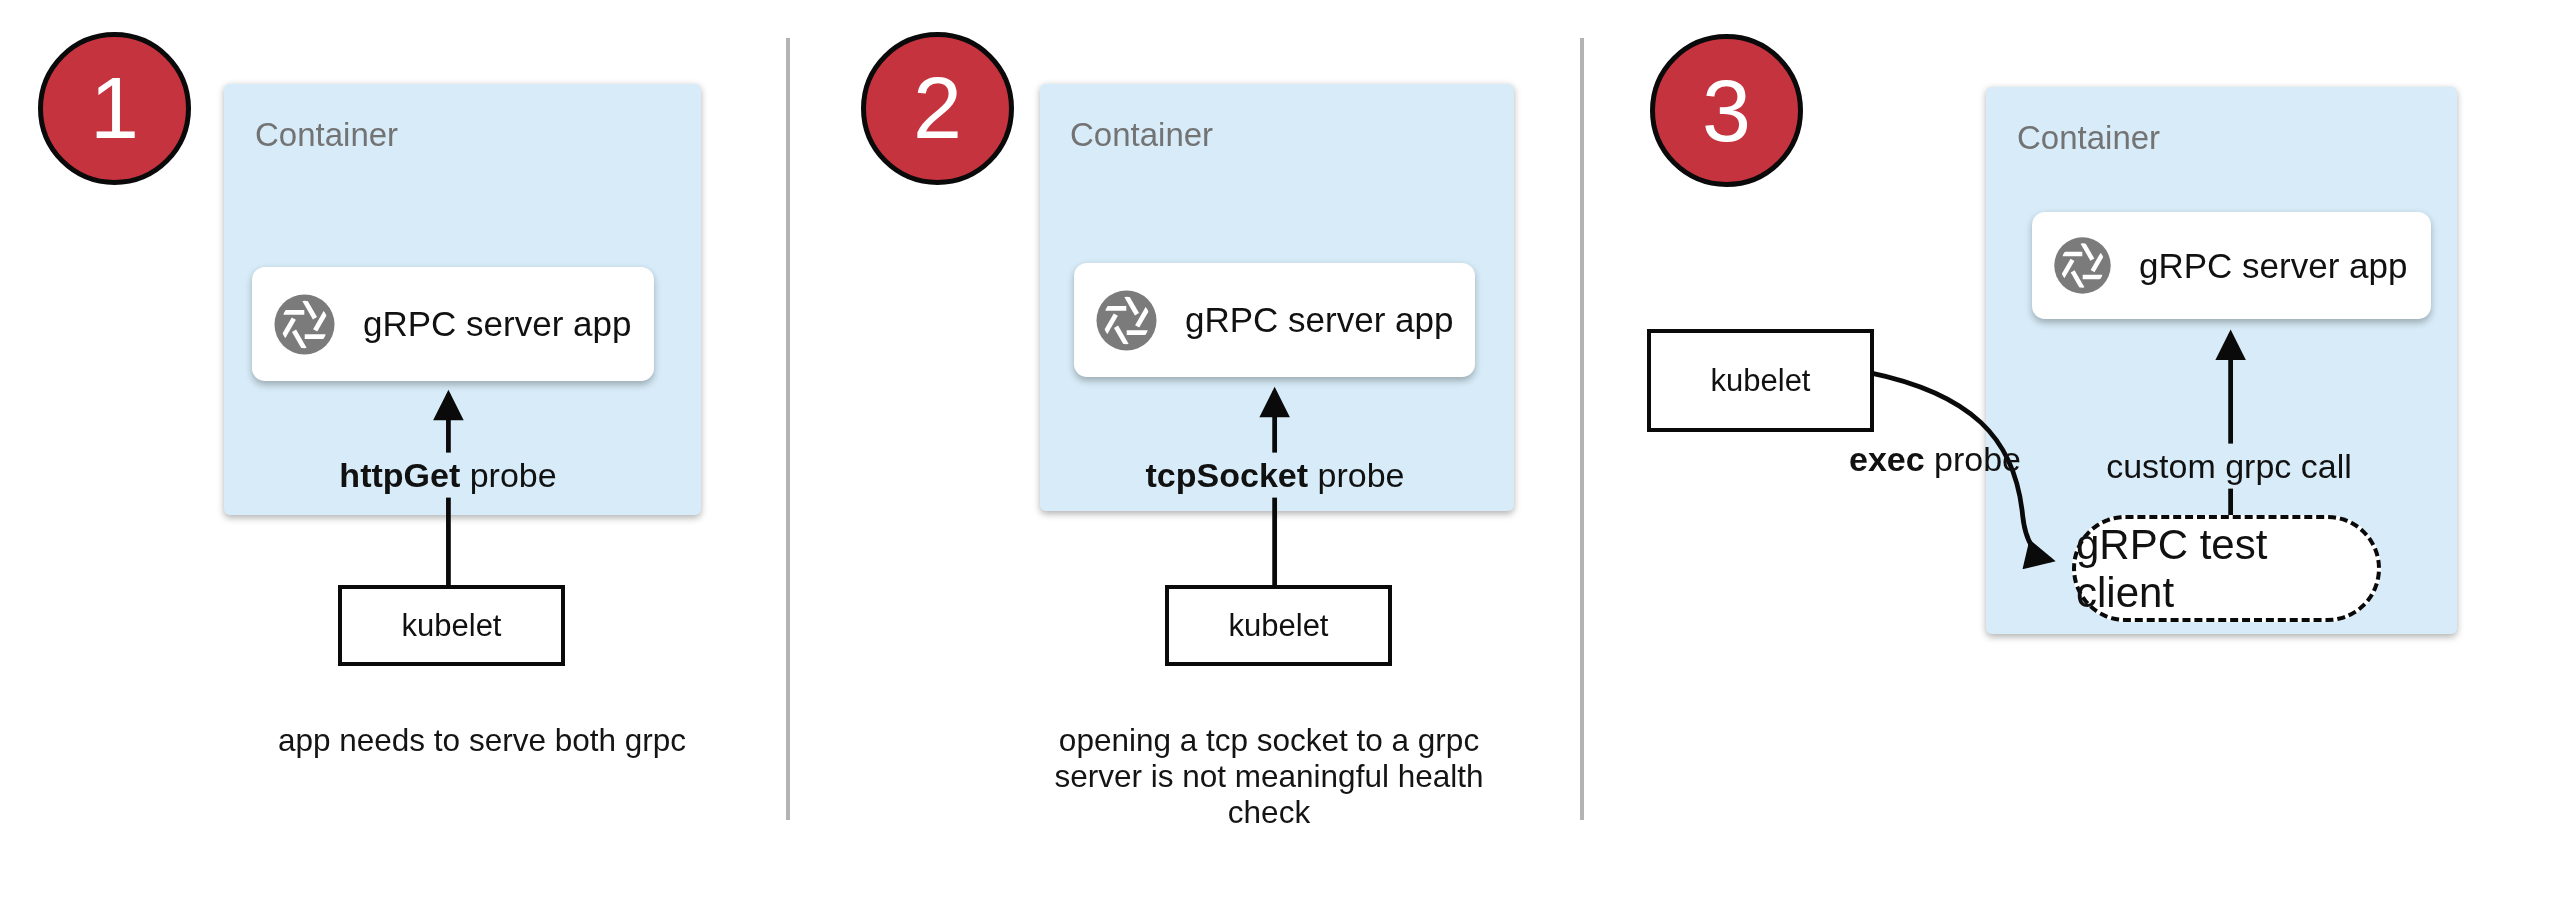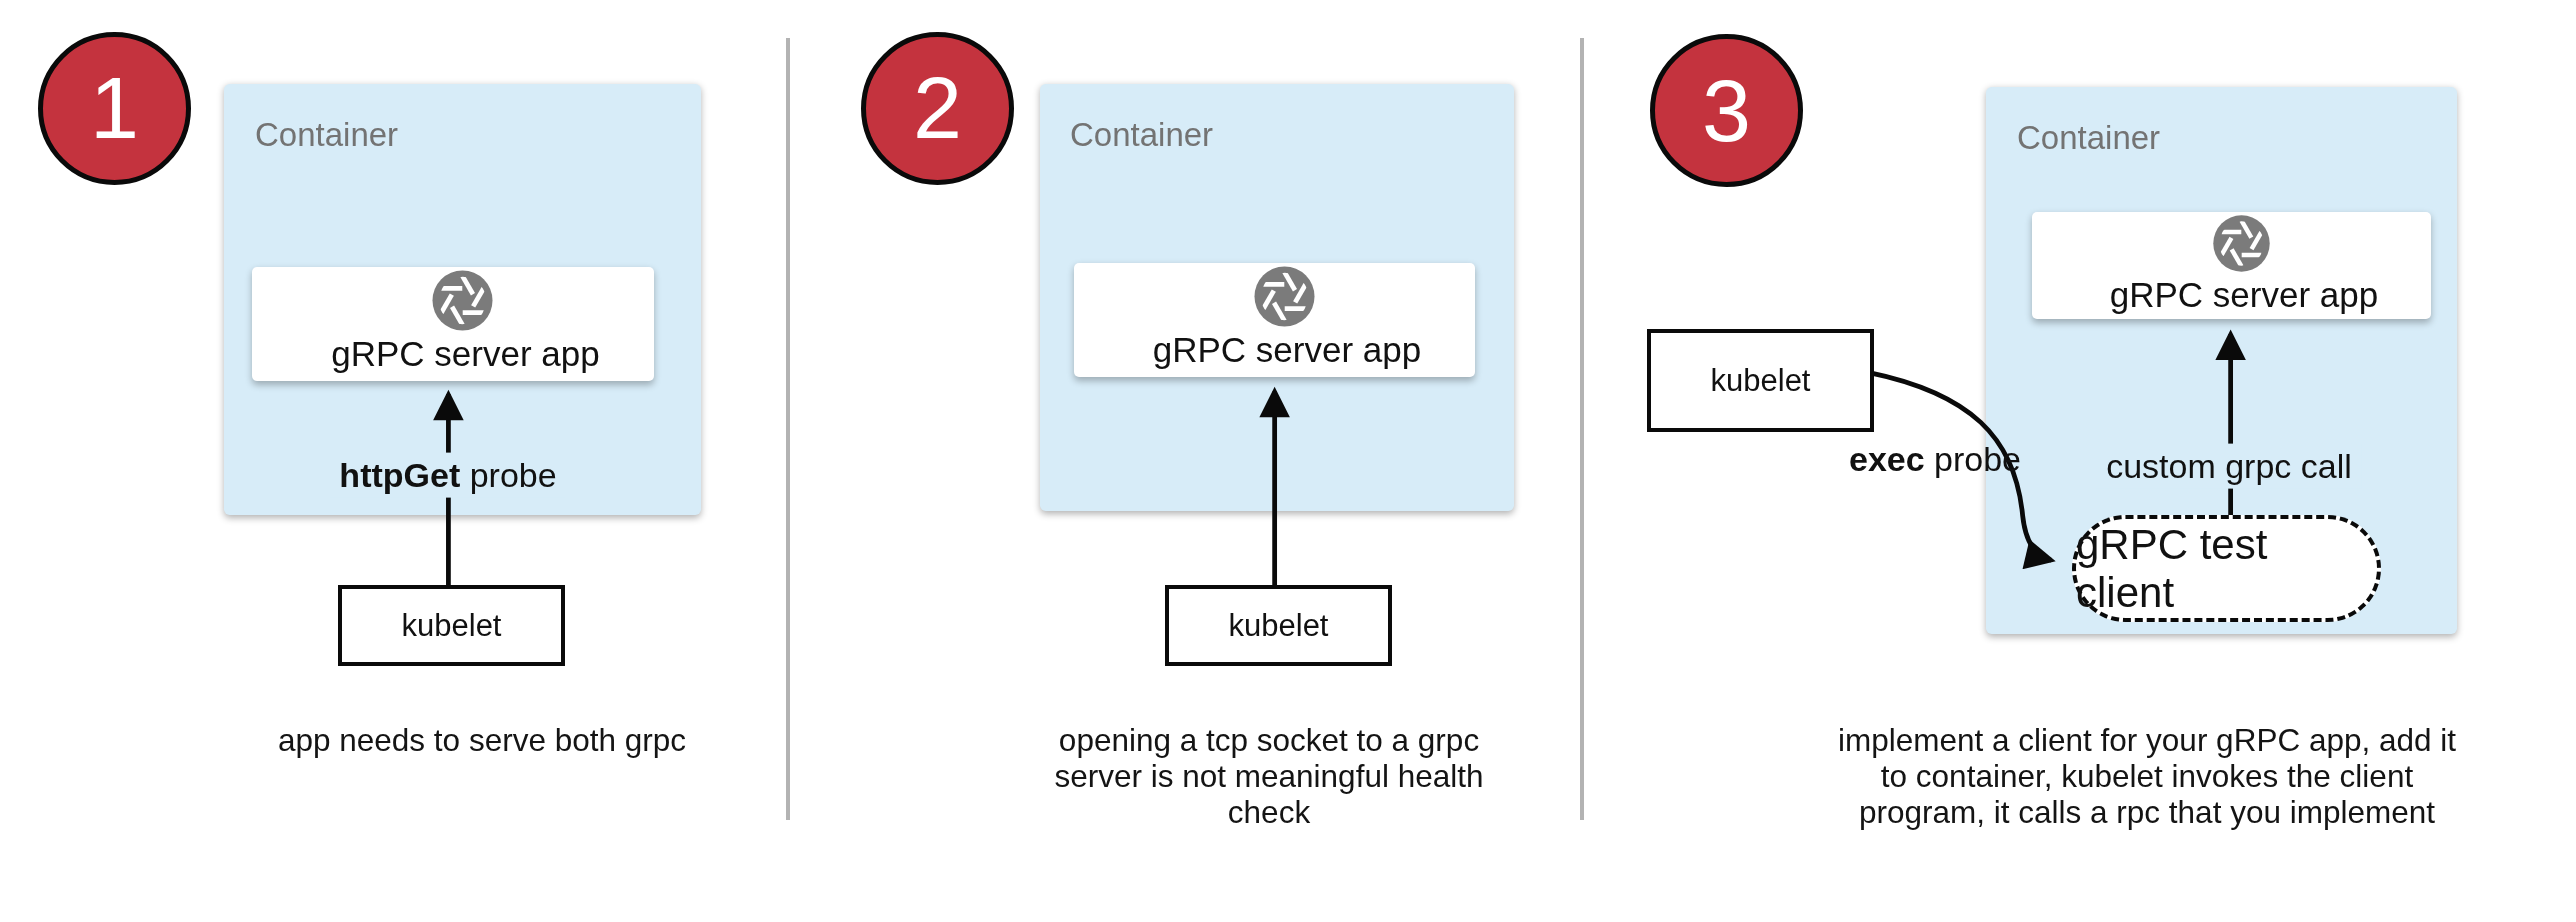"gRPC server app" .app-box { border-radius: 5px -> 13px; flex-direction: column -> none }
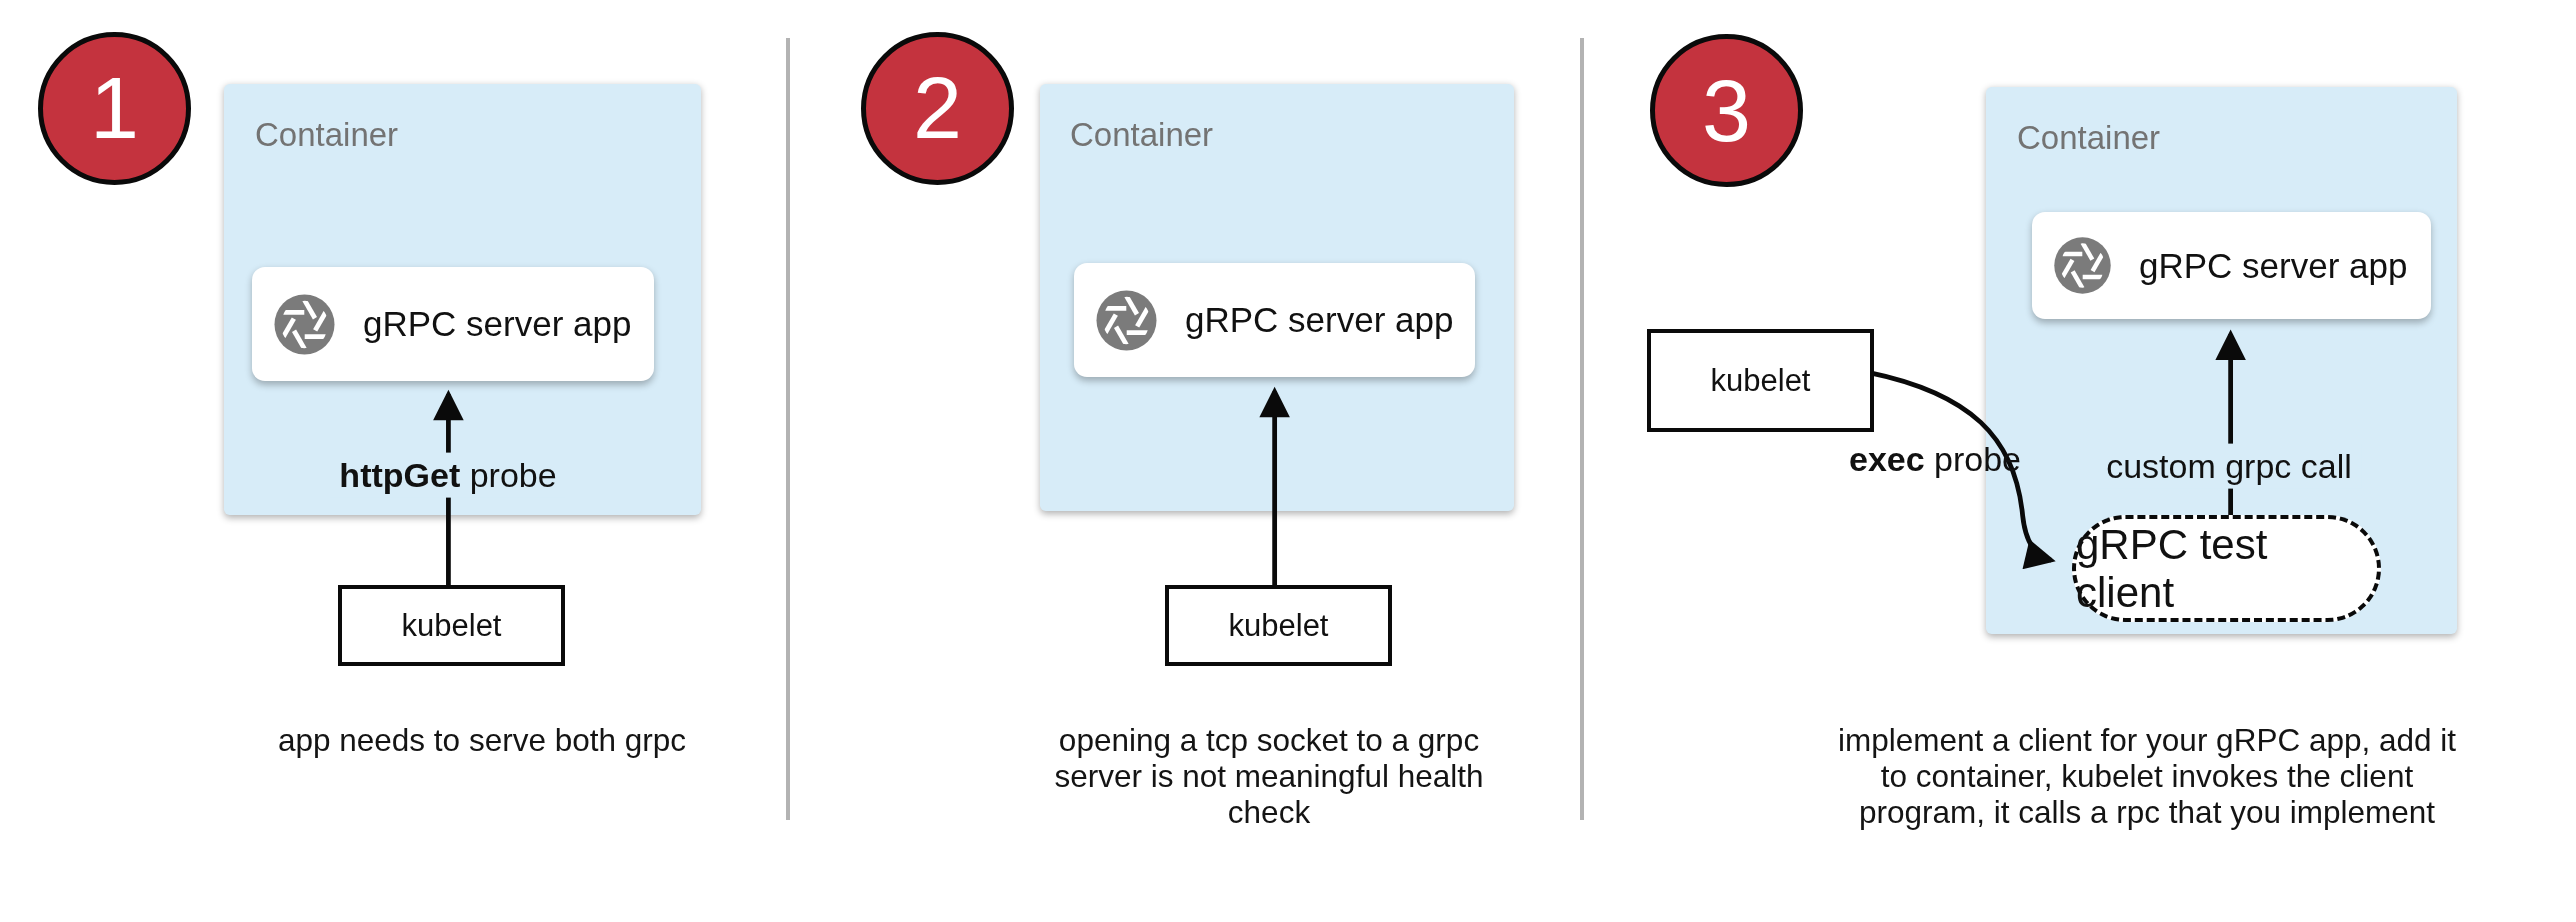"tcpSocket probe" div.float-label { html: none -> <div> <b>tcpSocket</b><span> probe</span> </div> }
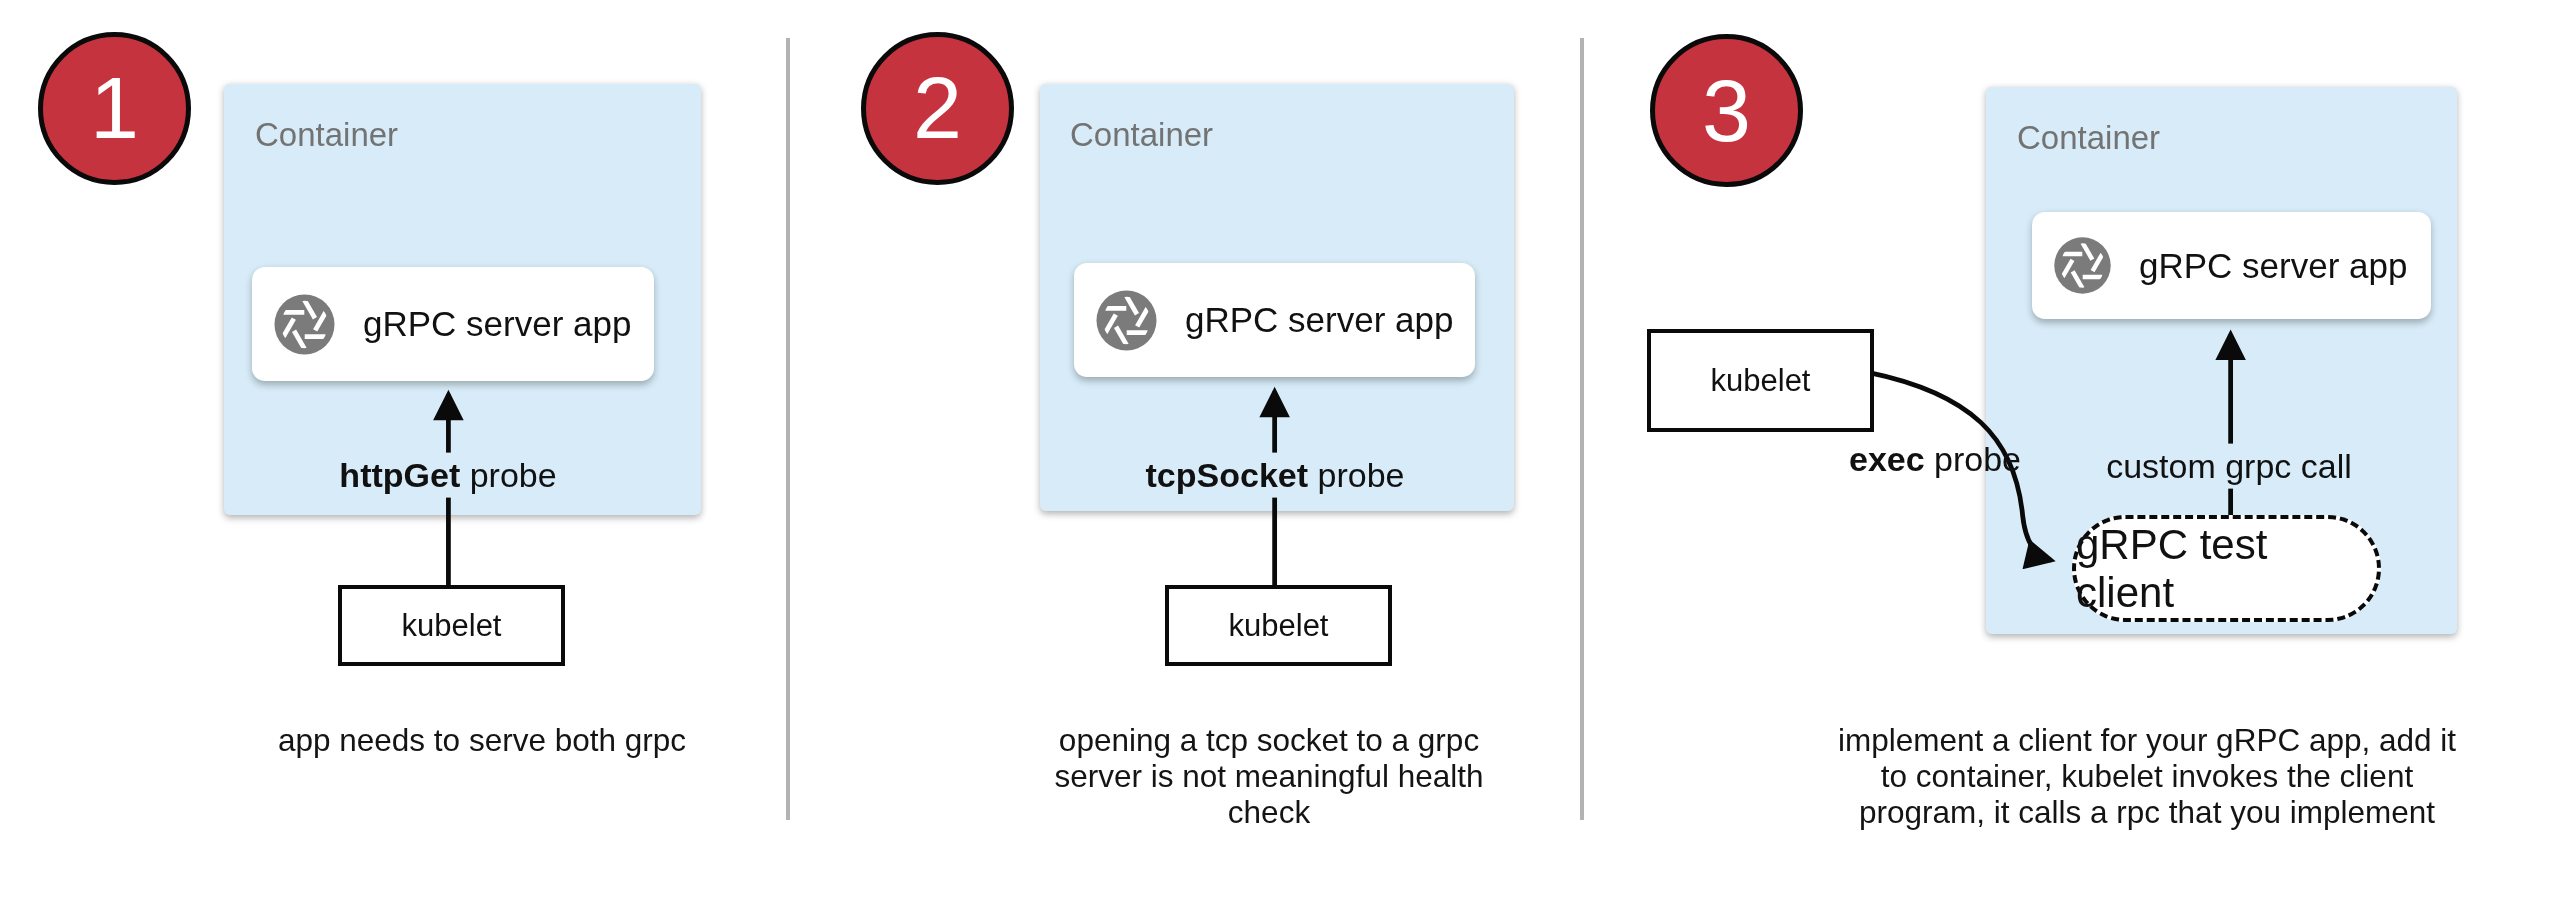"implement a client for your" div.caption { html: <div> <div>implement a client for your gRPC app, add it</div> <div>to container, kubelet invokes the client</div> <div>program, it calls a rpc that you implement</div> </div> -> none }
